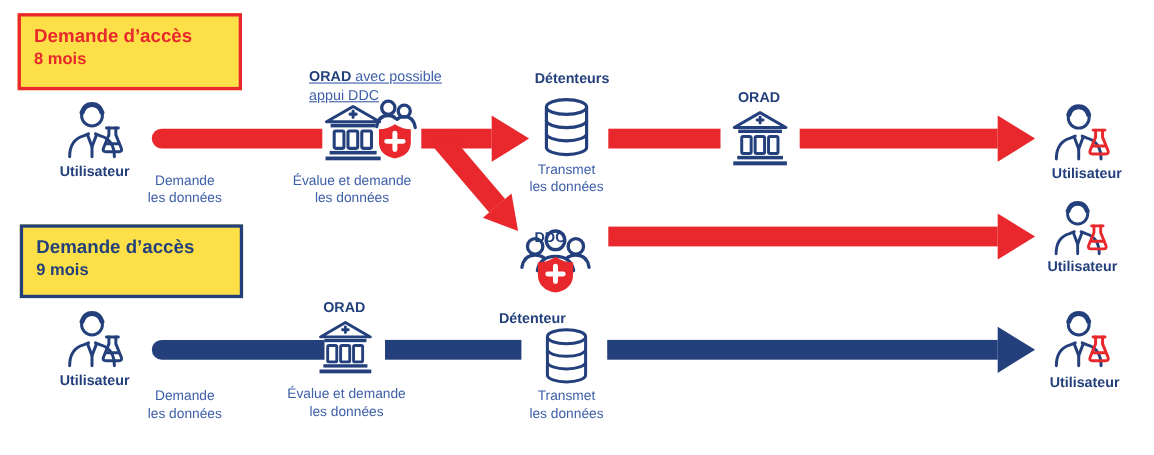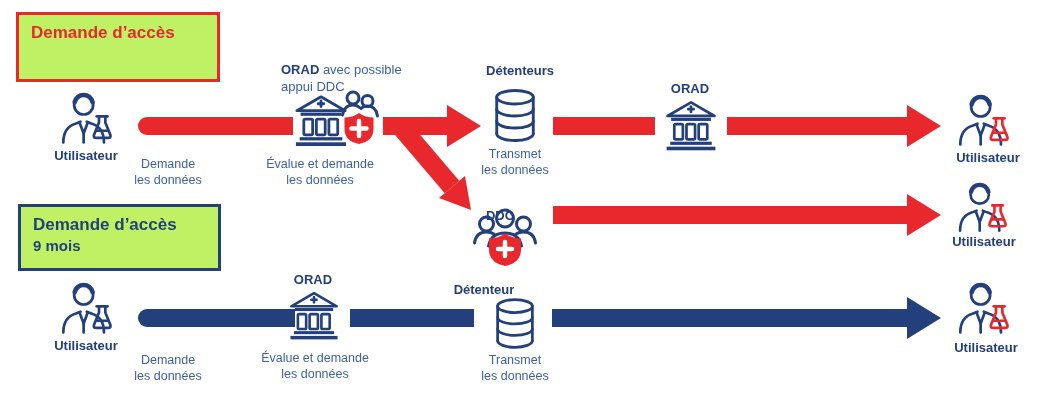"Demande d’accès" .badge { background: #bef264 -> #fde047 }
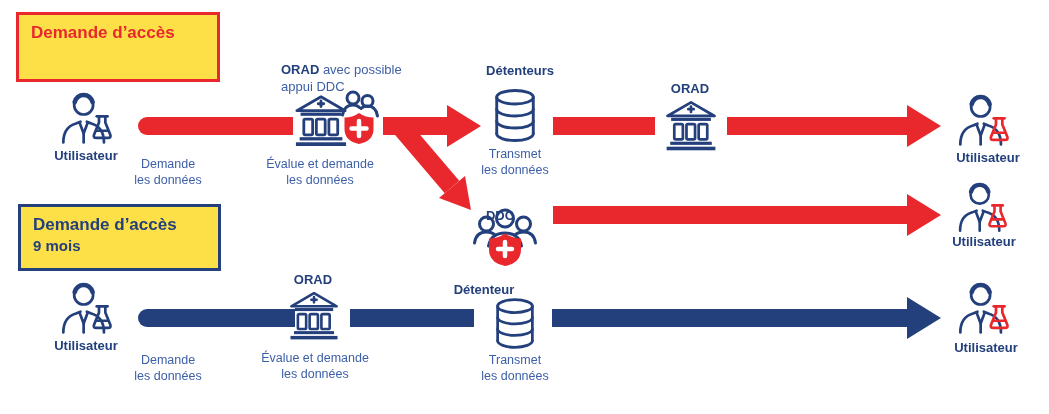"8 mois" div.bd { html: none -> <div>8 mois</div> }
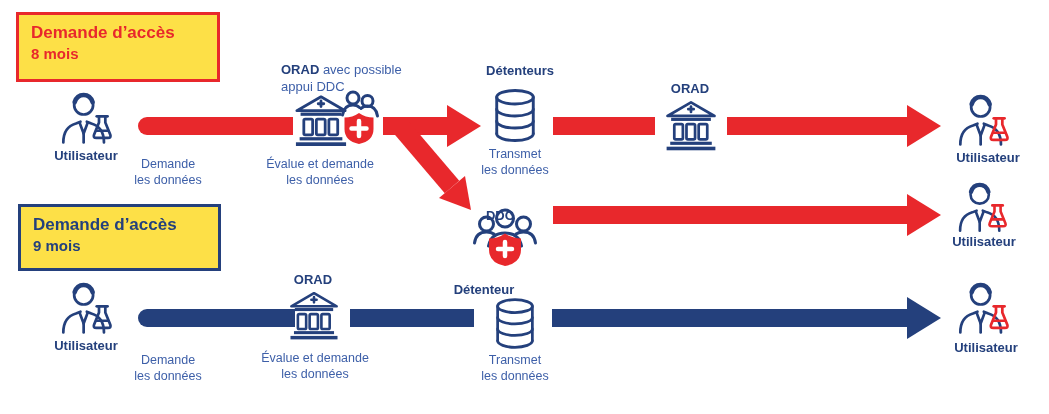"ORAD avec possible" .orad-head { text-decoration: none -> underline }
